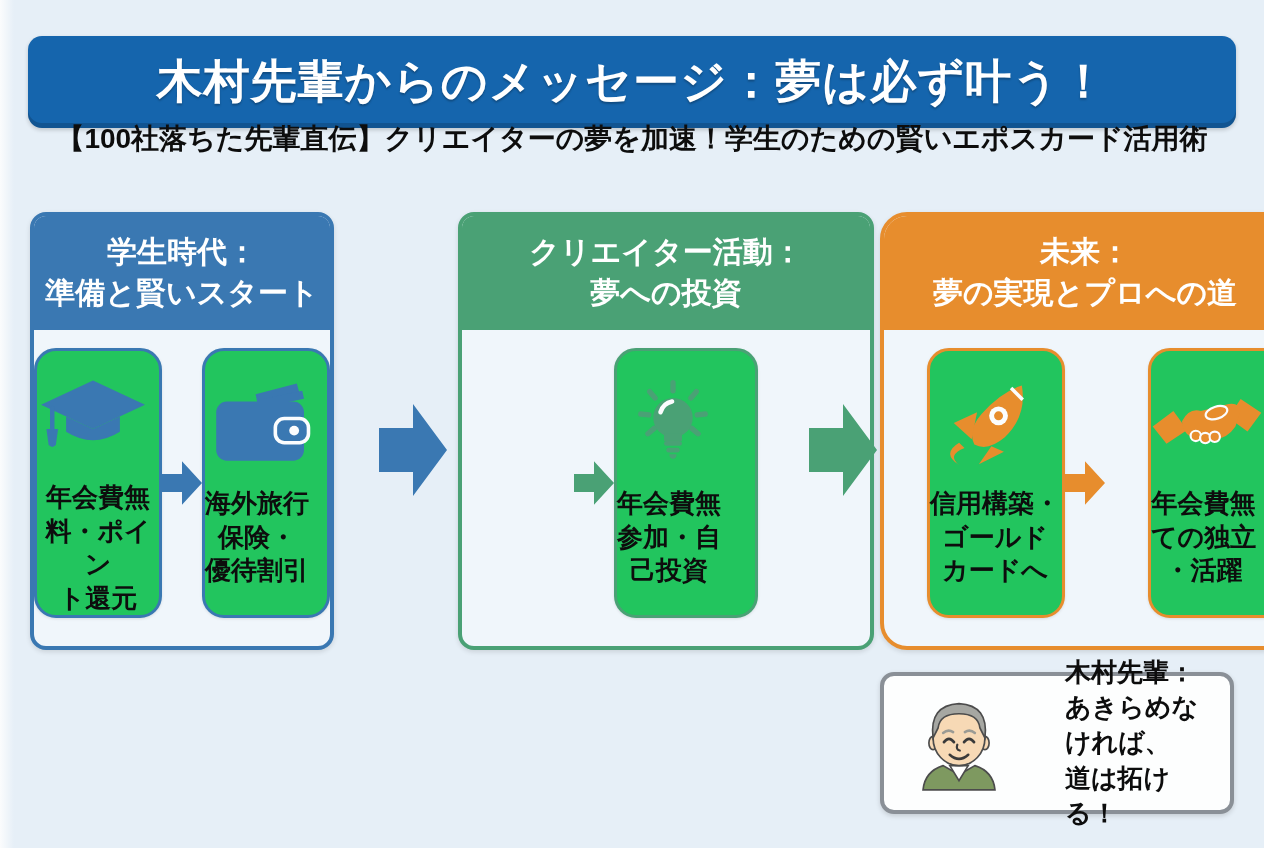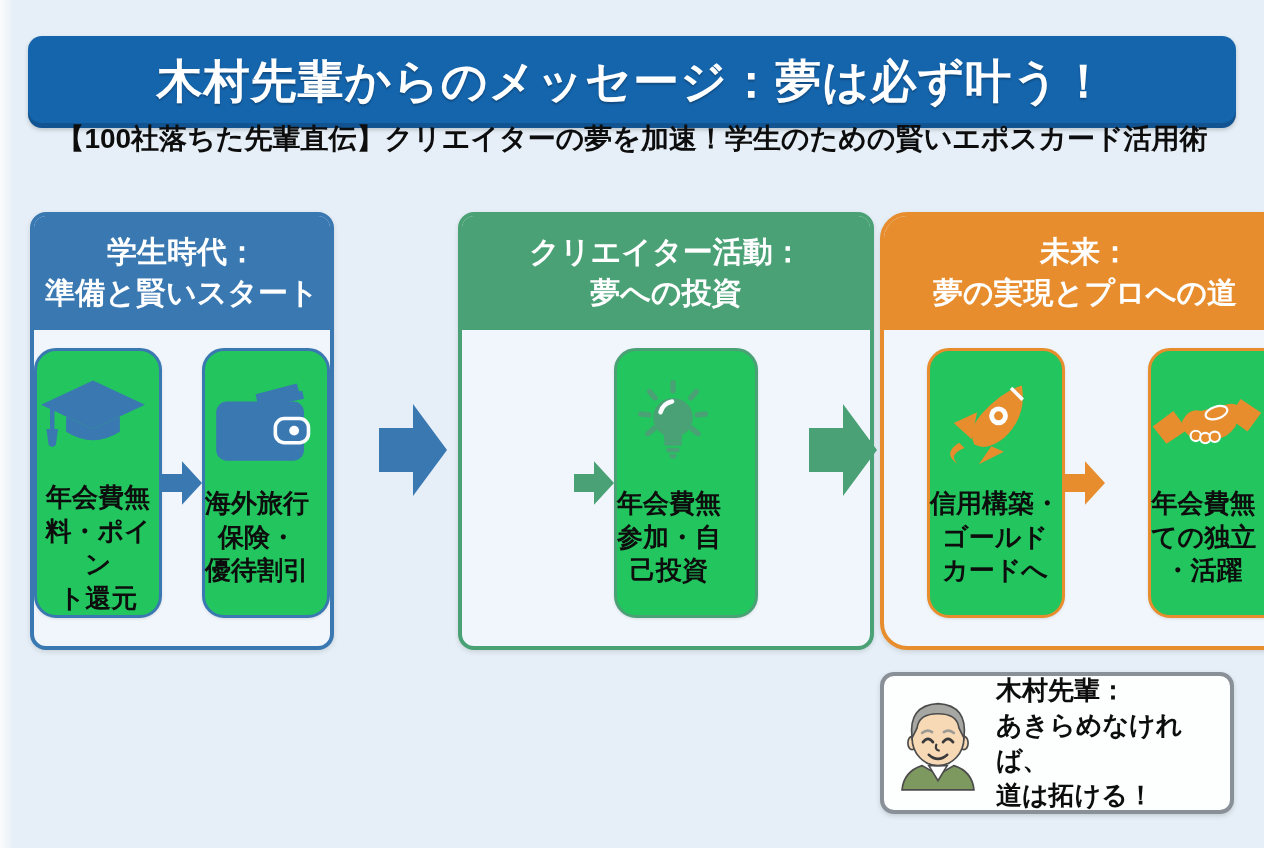"木村先輩：" .quote { gap: none -> 48px; padding: 6px 10px 6px 8px -> 6px 10px 6px 29px }
